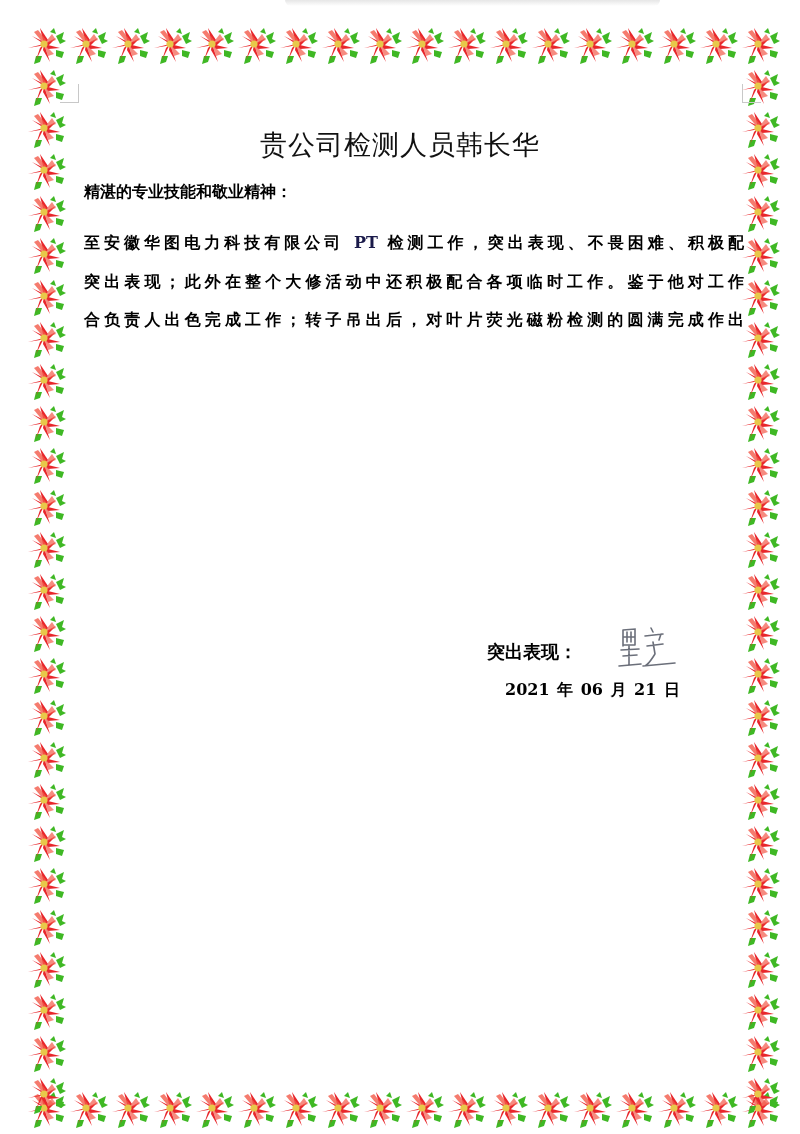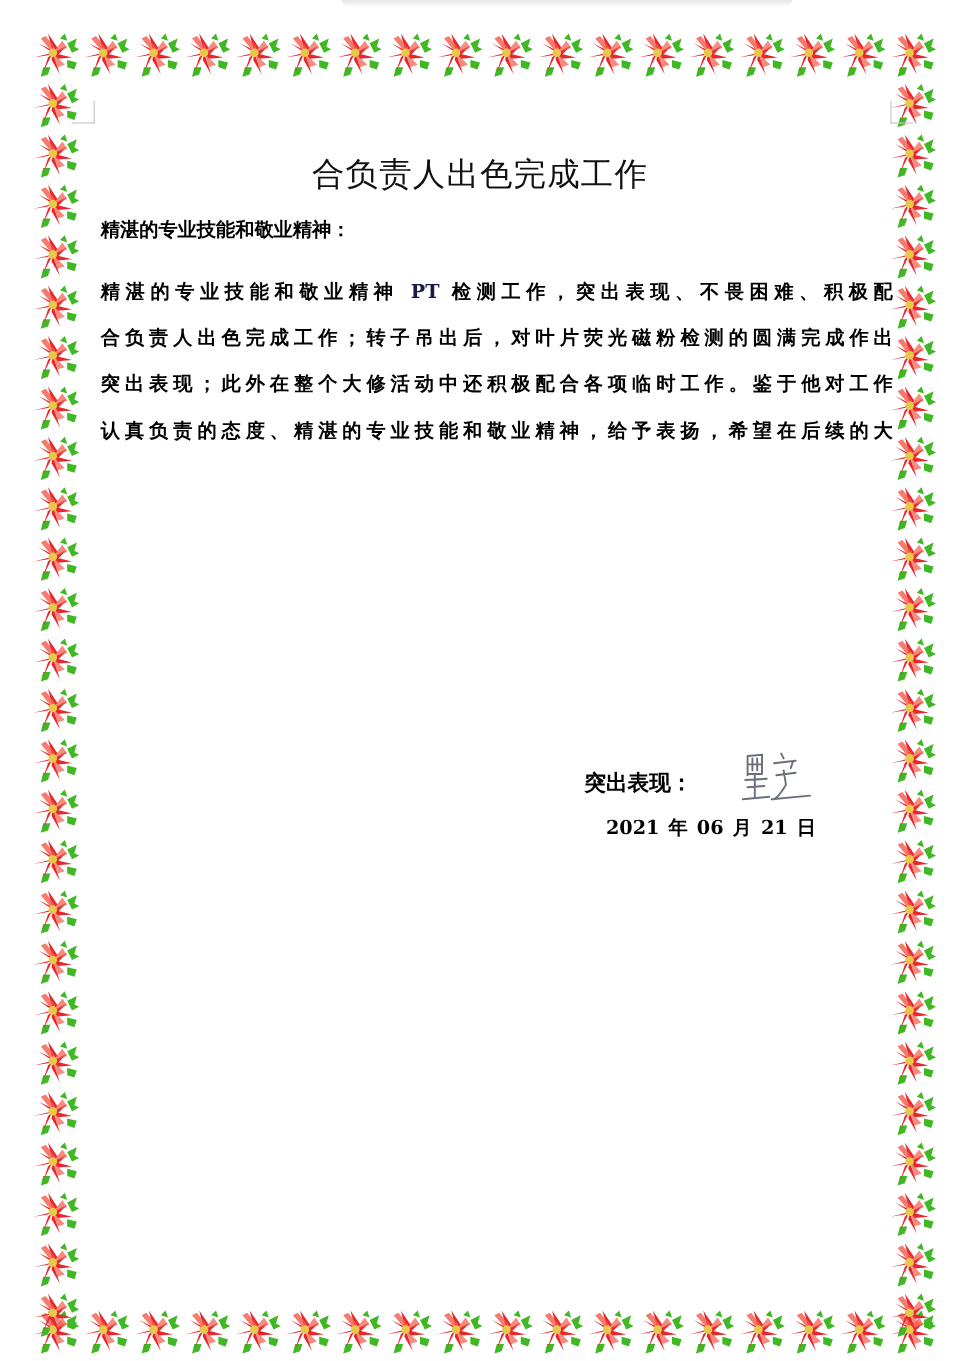"合负责人出色完成工作" div.title { text: 合负责人出色完成工作 -> 贵公司检测人员韩长华 }
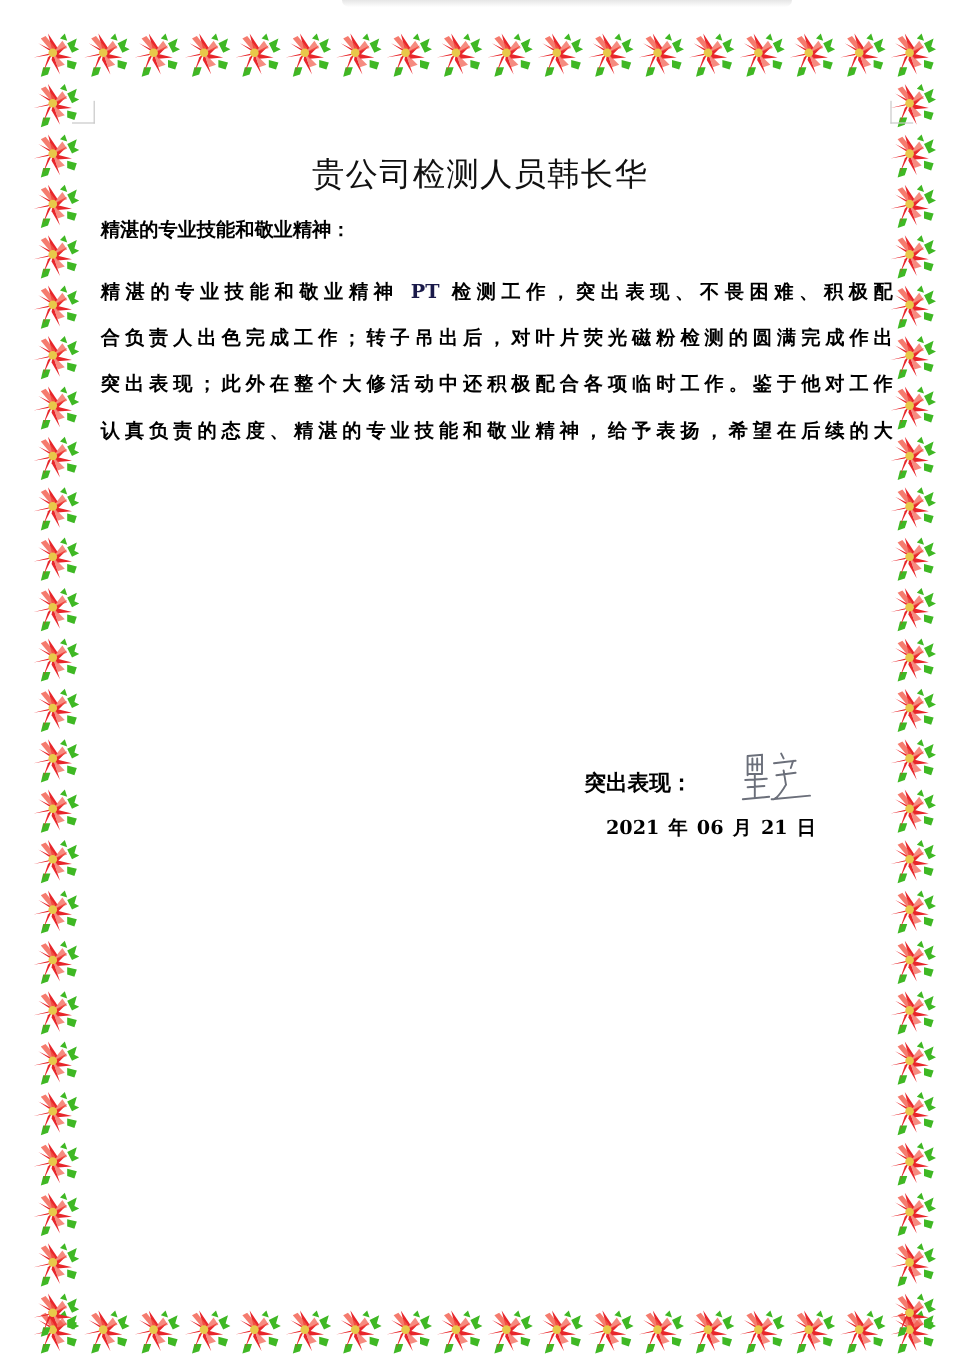"精湛的专业技能和敬业精神" span { text: 精湛的专业技能和敬业精神 -> 至安徽华图电力科技有限公司 }
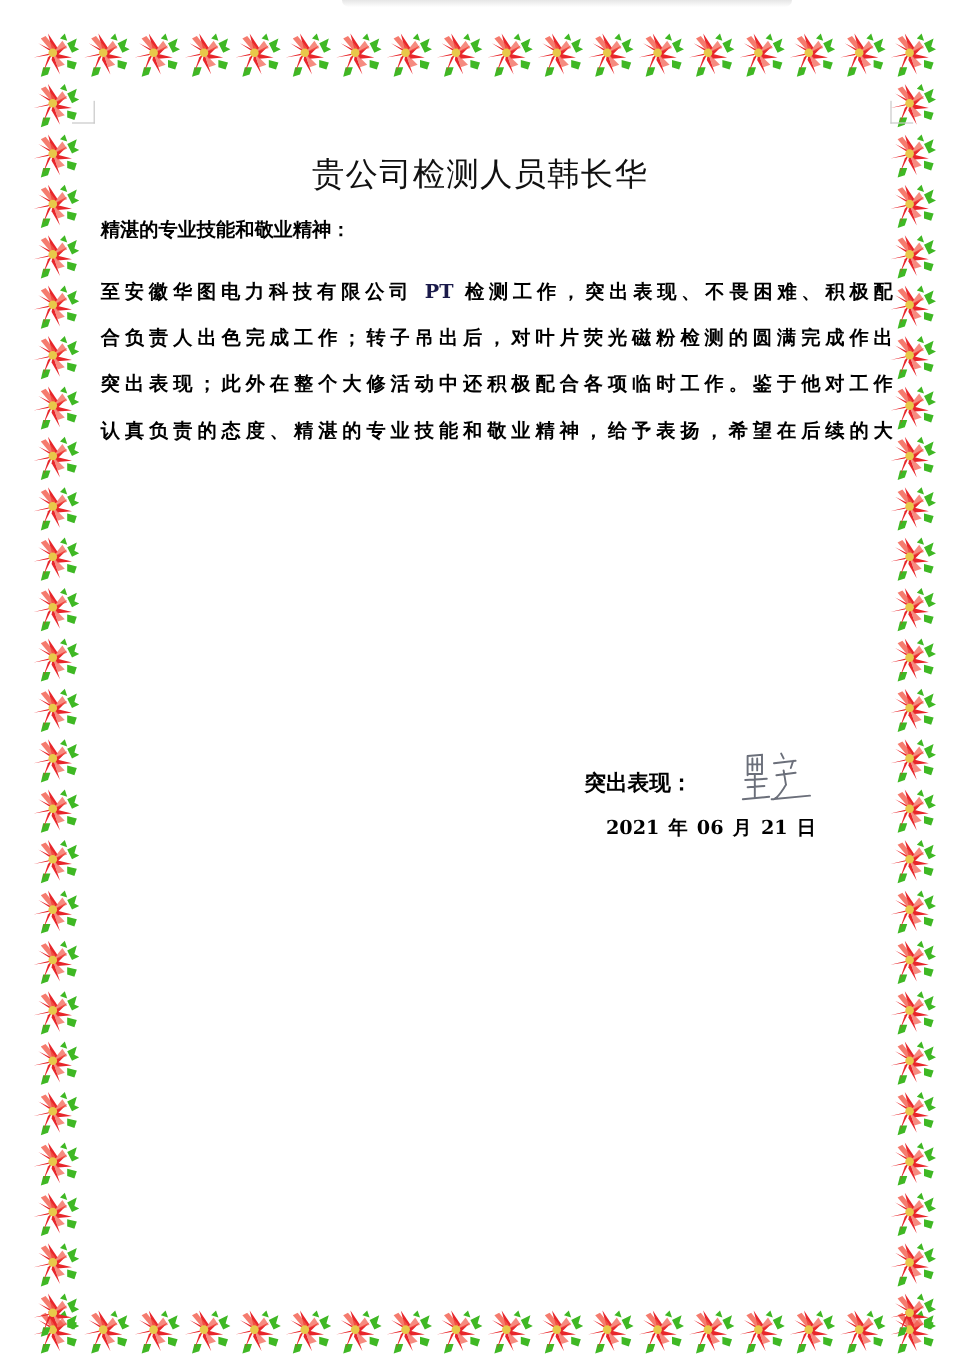"合负责人出色完成工作；转子吊出后，对叶片荧光磁粉检测的圆满完成作出" span.body-line { order: before "突出表现；此外在整个大修活动中还积极配合各项临时工作。鉴于他对工作" -> after "突出表现；此外在整个大修活动中还积极配合各项临时工作。鉴于他对工作" }
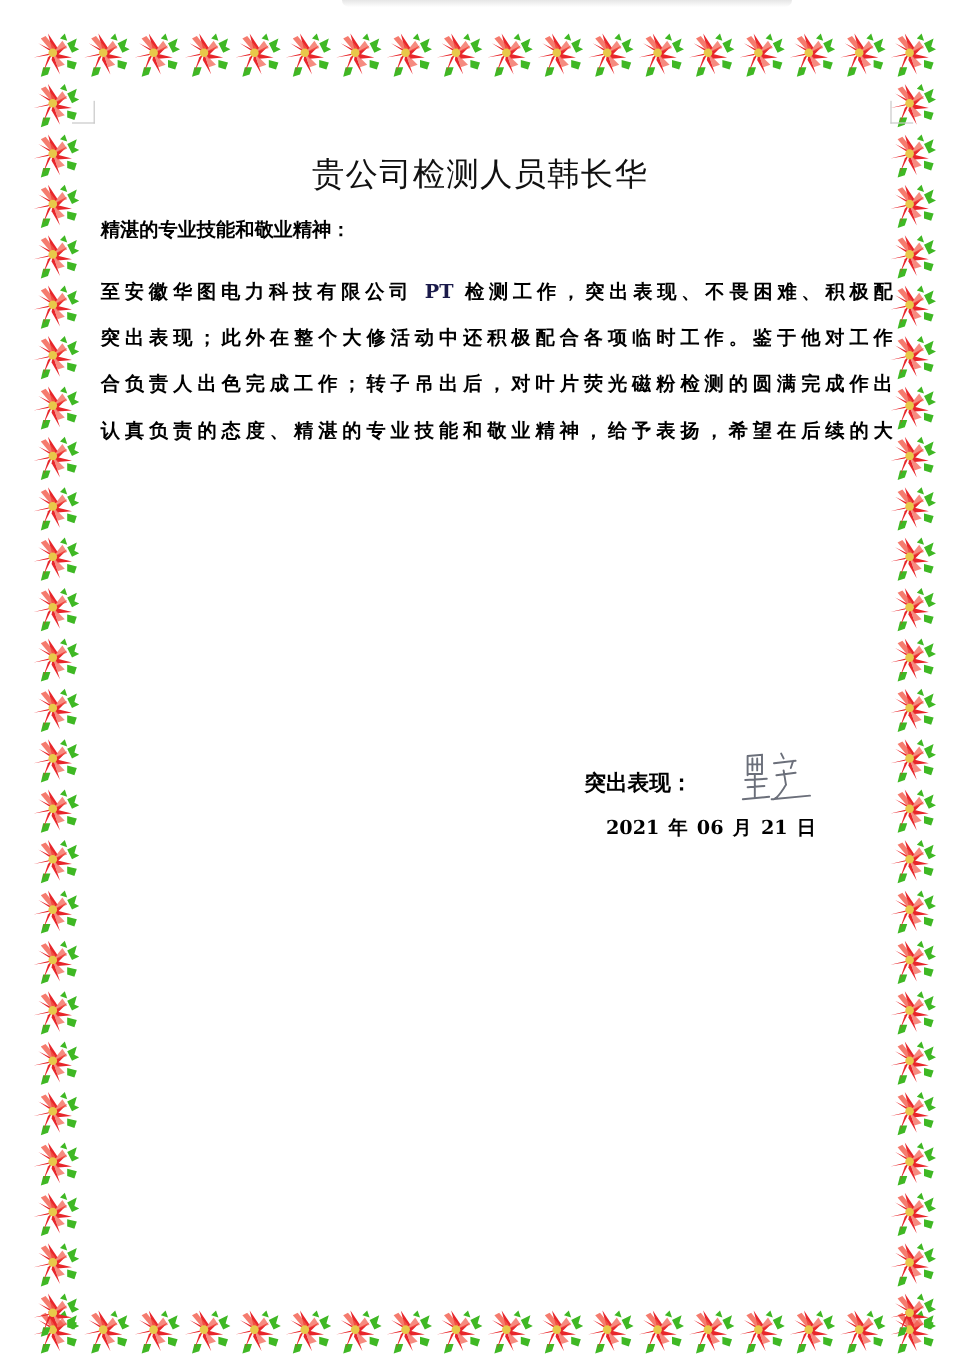"认真负责的态度、精湛的专业技能和敬业精神，给予表扬，希望在后续的大" span.body-line { html: <span><span>认真负责的态度、精湛的专业技能和敬业精神，给予表扬，希望在后续的大</span></span> -> none }
